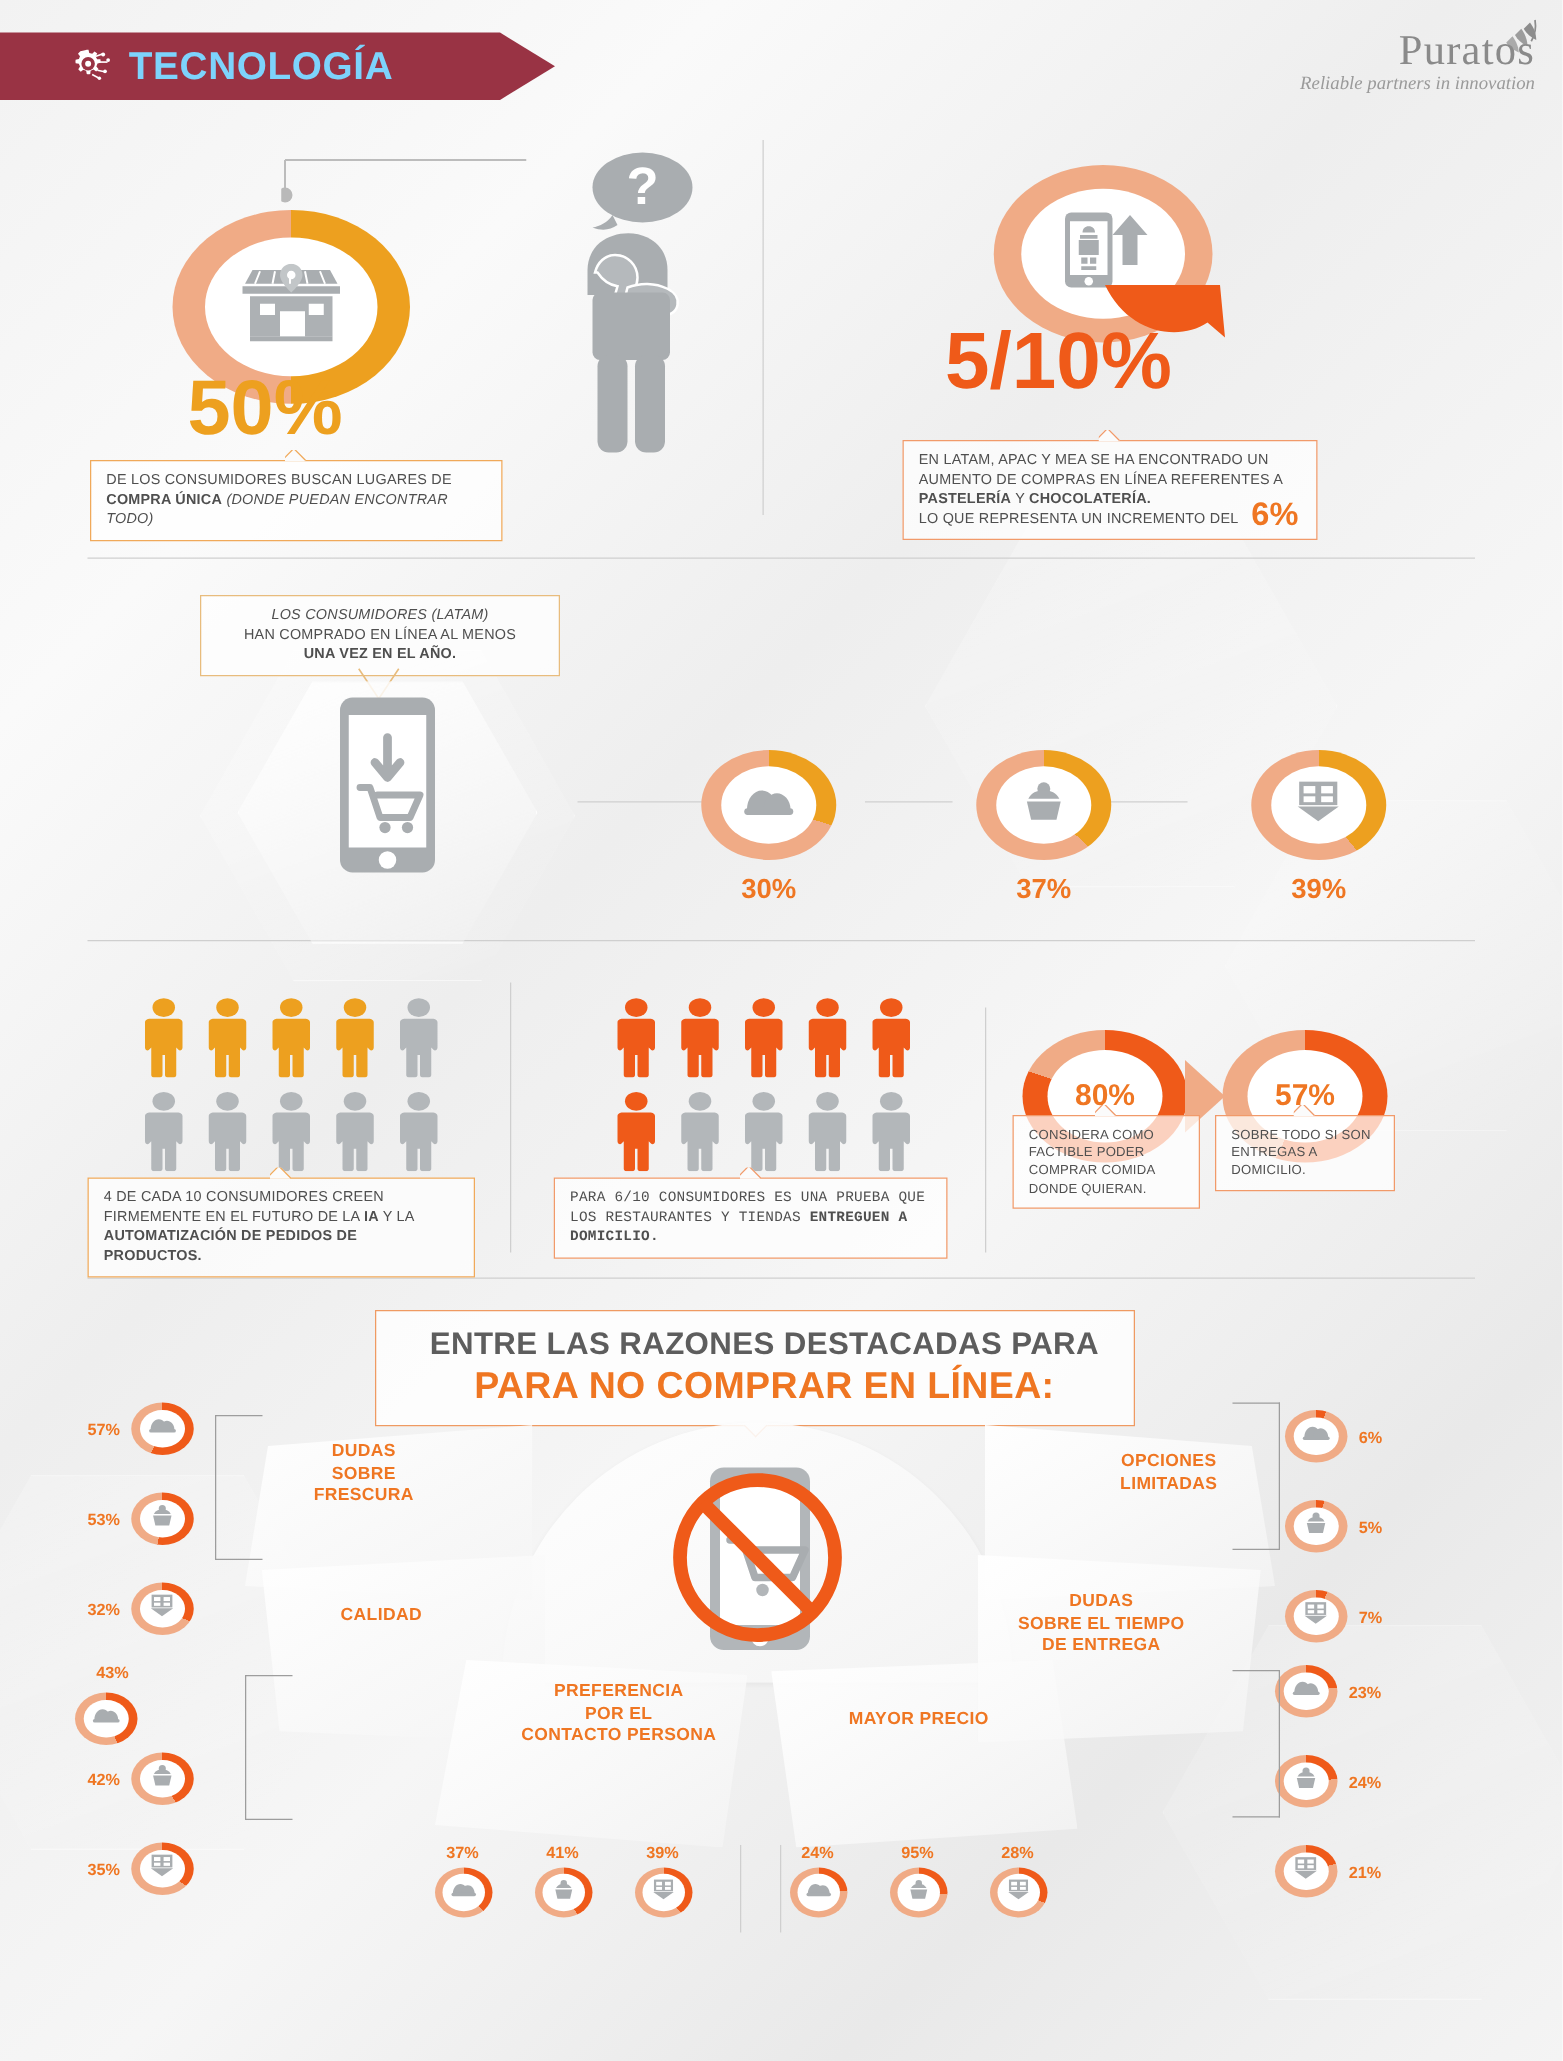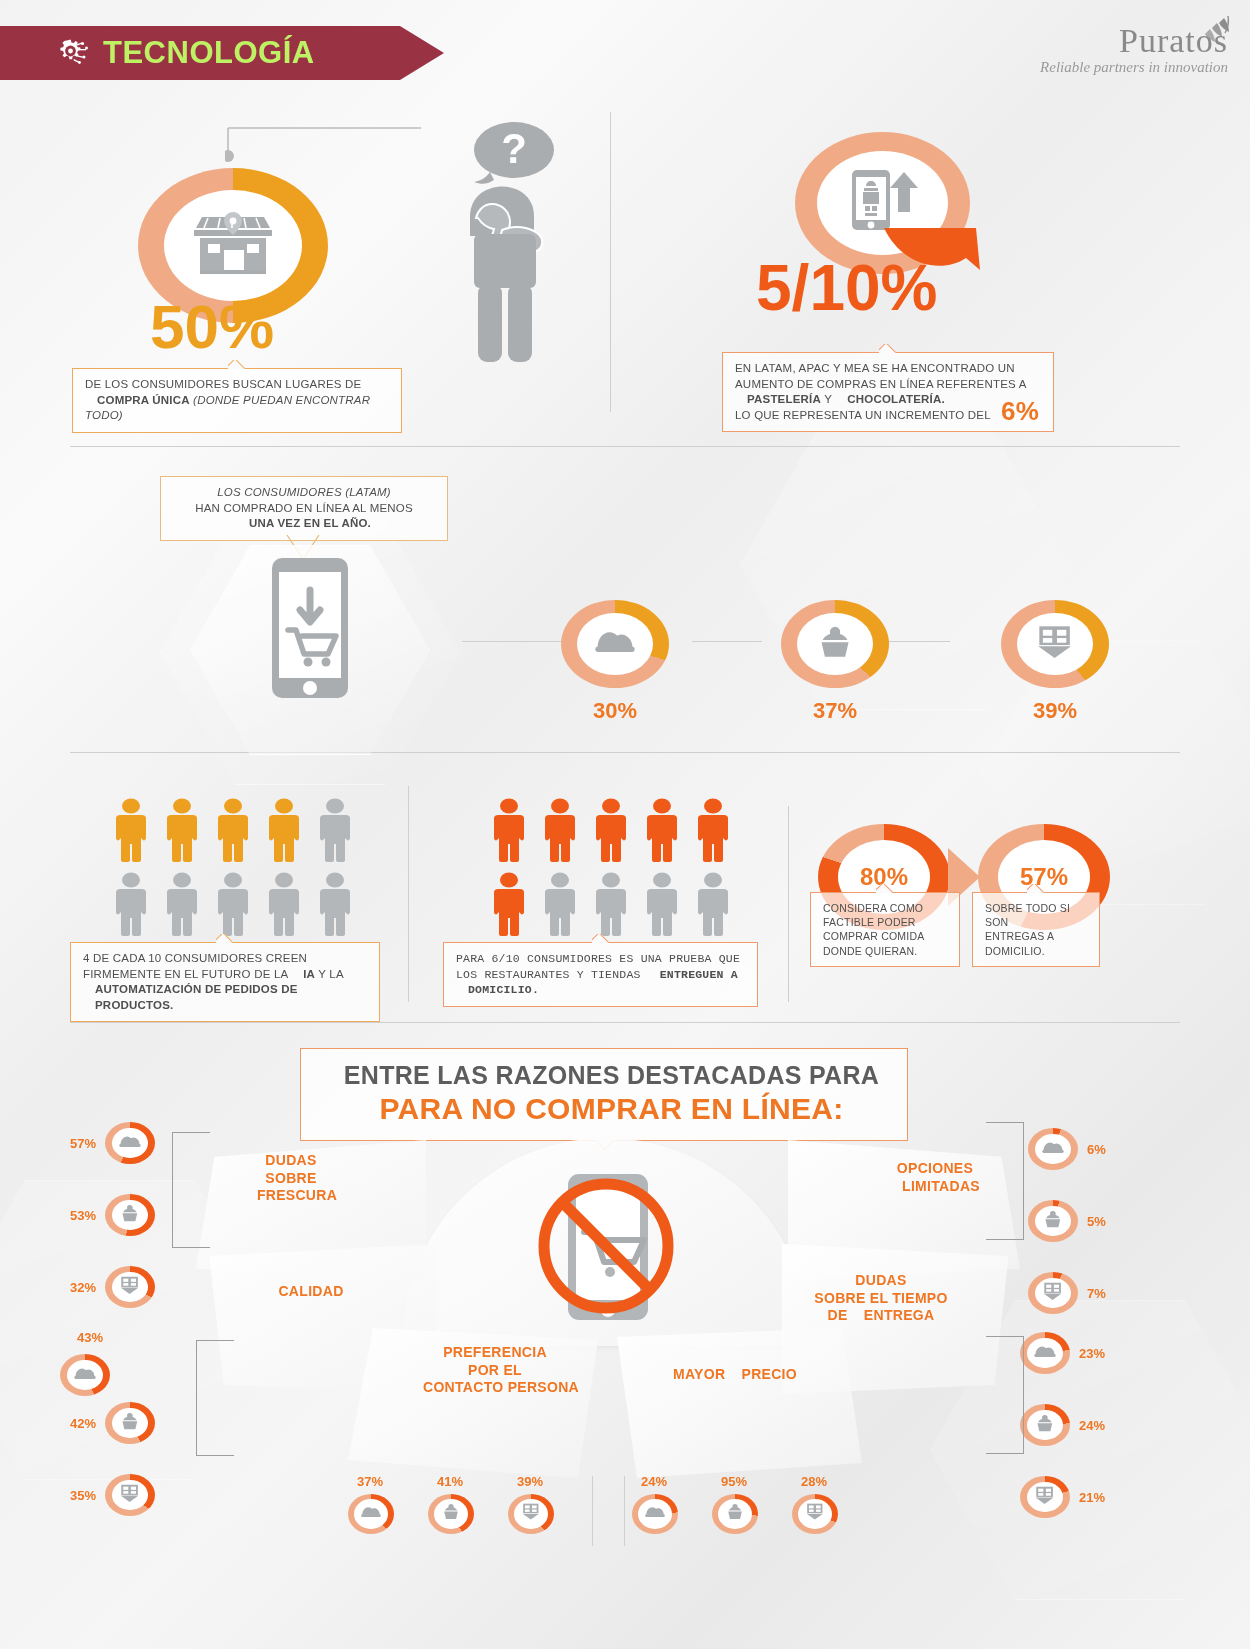"TECNOLOGÍA" .header-title { color: #bef264 -> #7dd3fc }
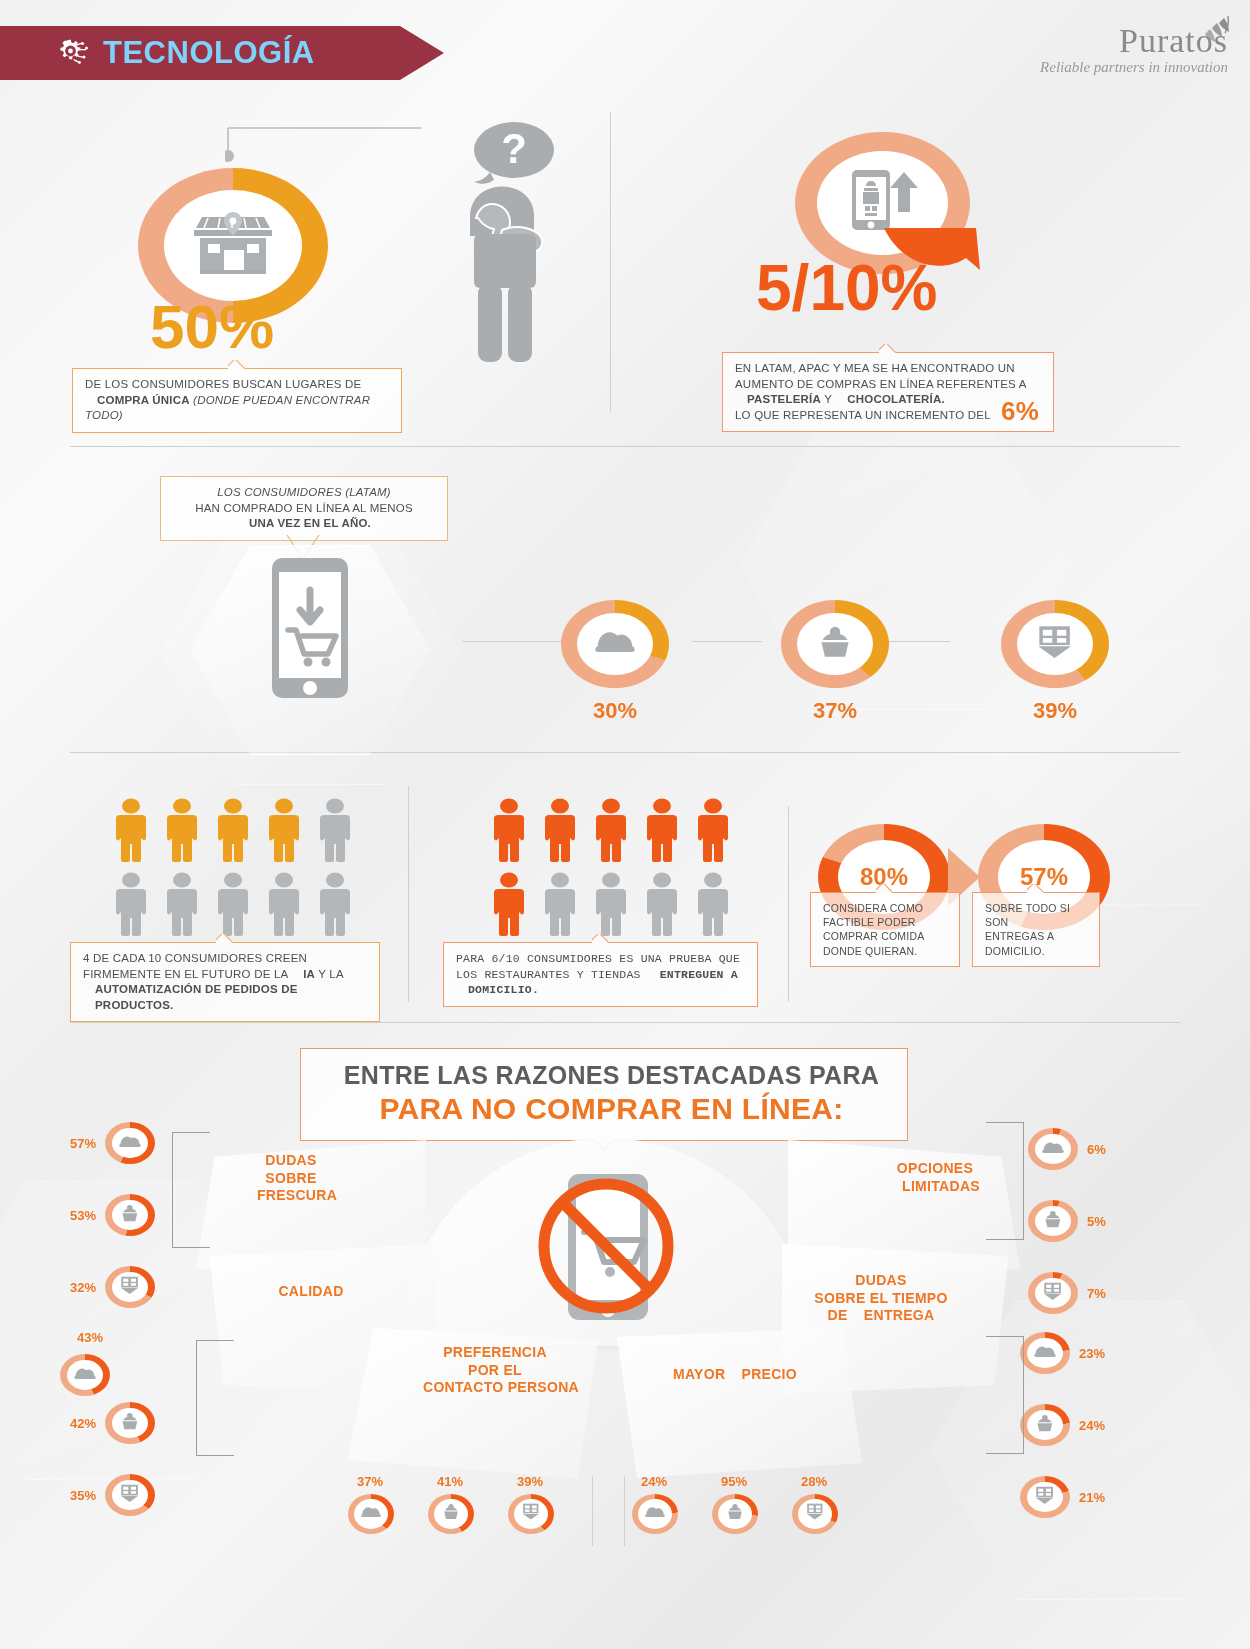"COMPRA ÚNICA" .b { margin-left: 12px -> none }
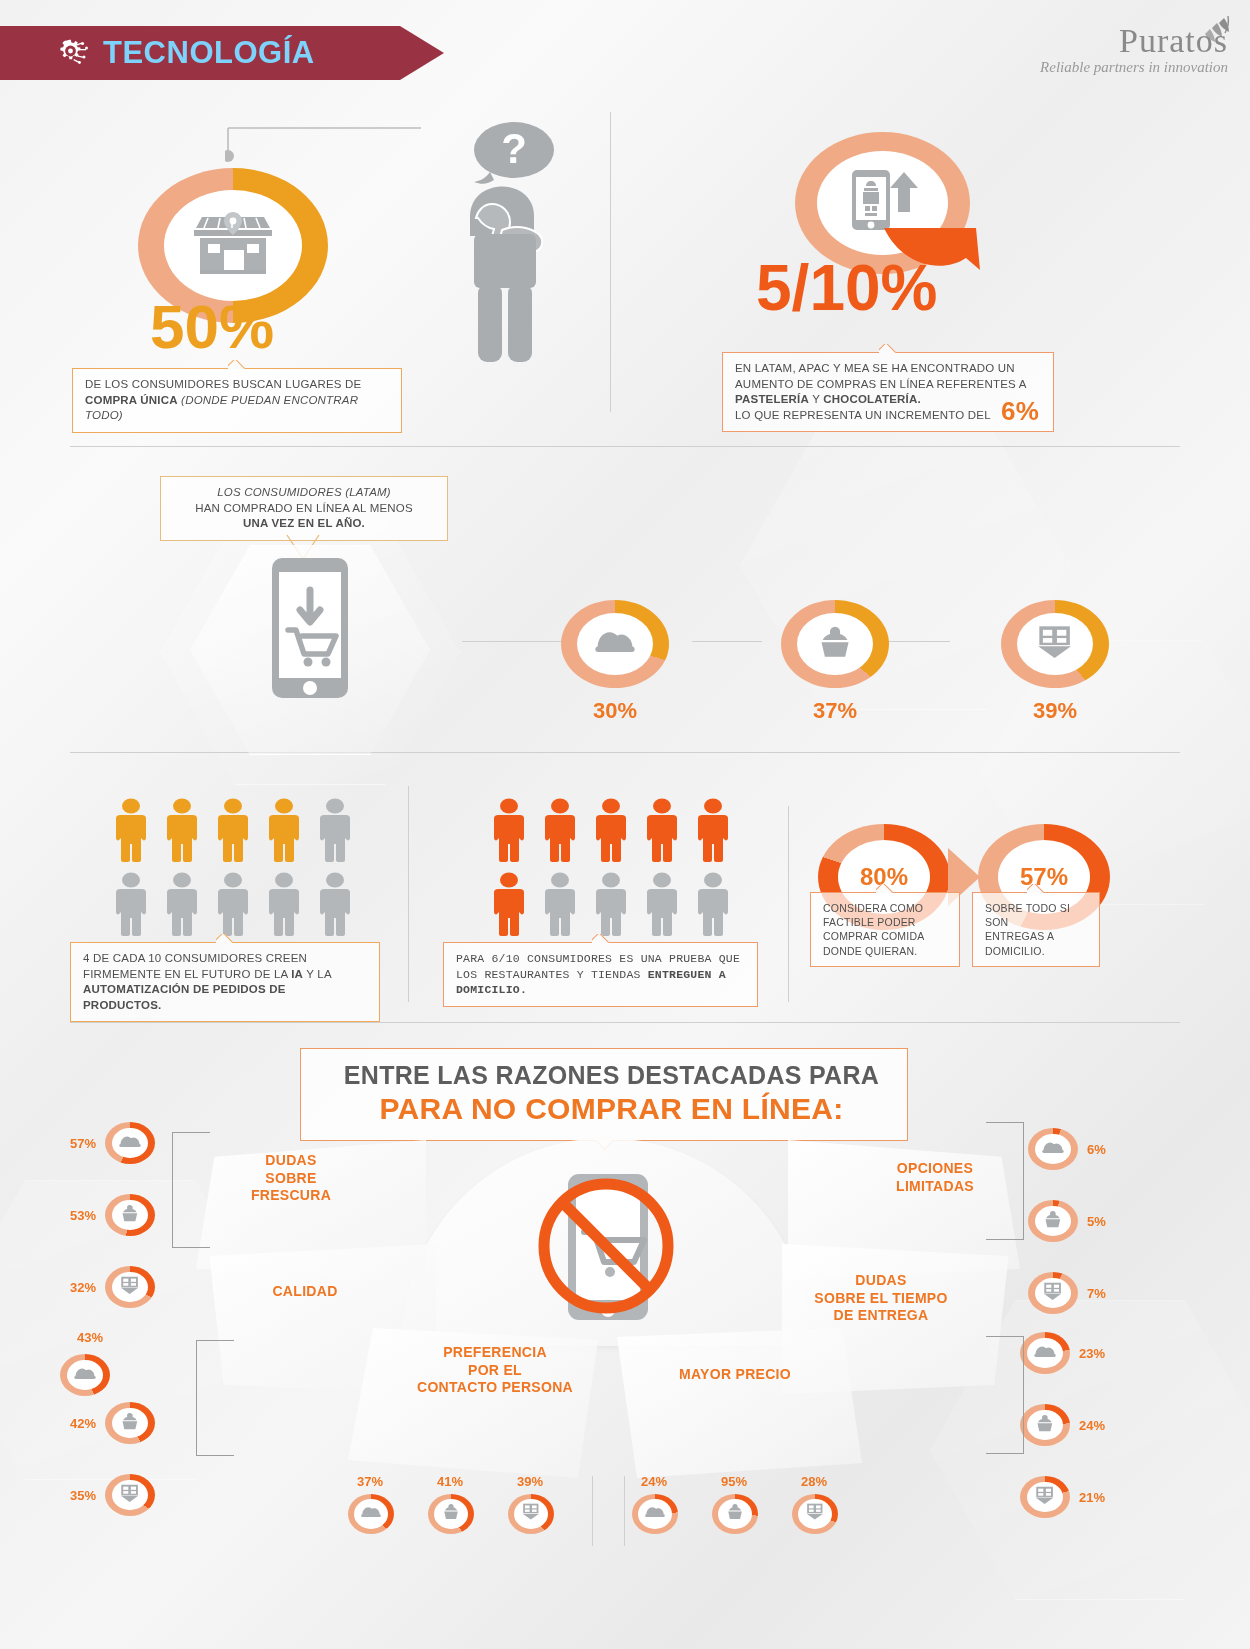"SOBRE TODO SI SON" div.callout { width: 128px -> 144px }
